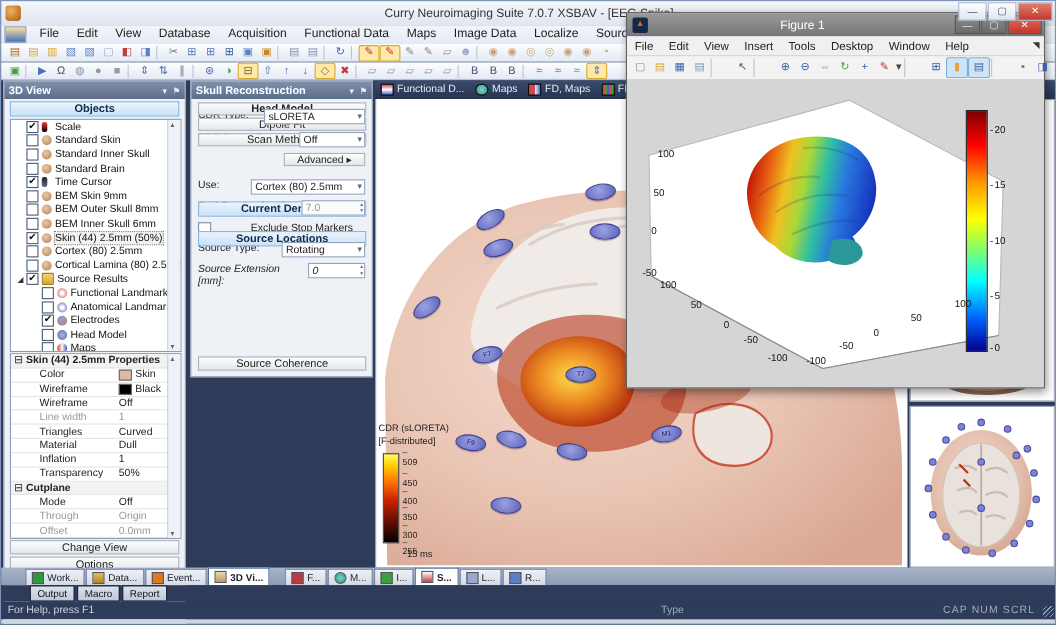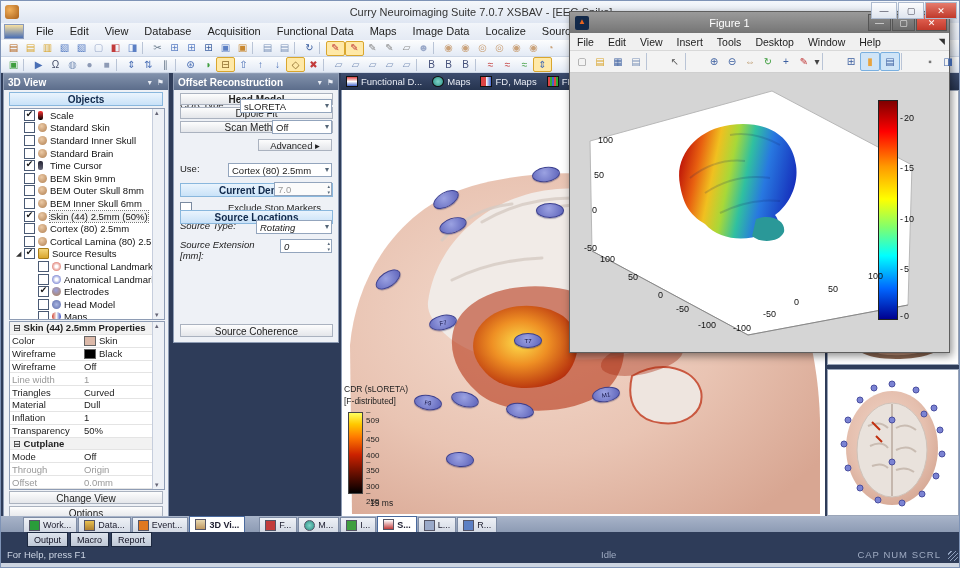"Offset Reconstruction" span { text: Offset -> Skull }
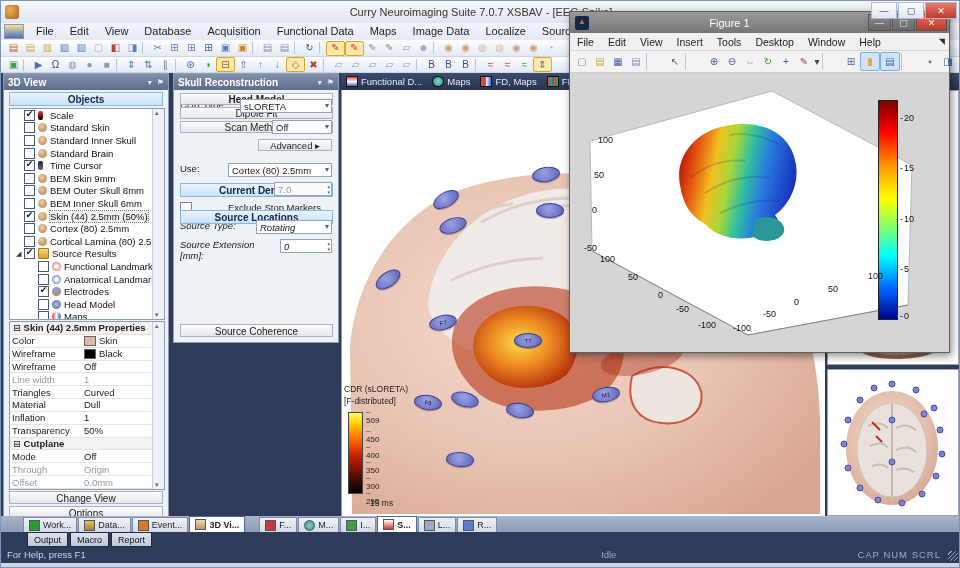"Source Type:" div.srow { font-style: italic -> none }
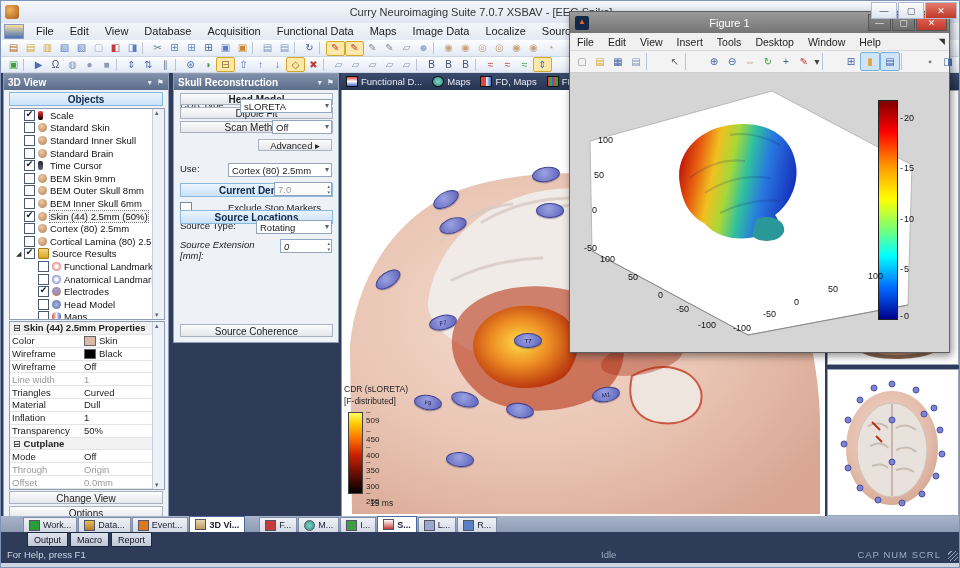"Color" .pname { padding-left: 2px -> 26px }
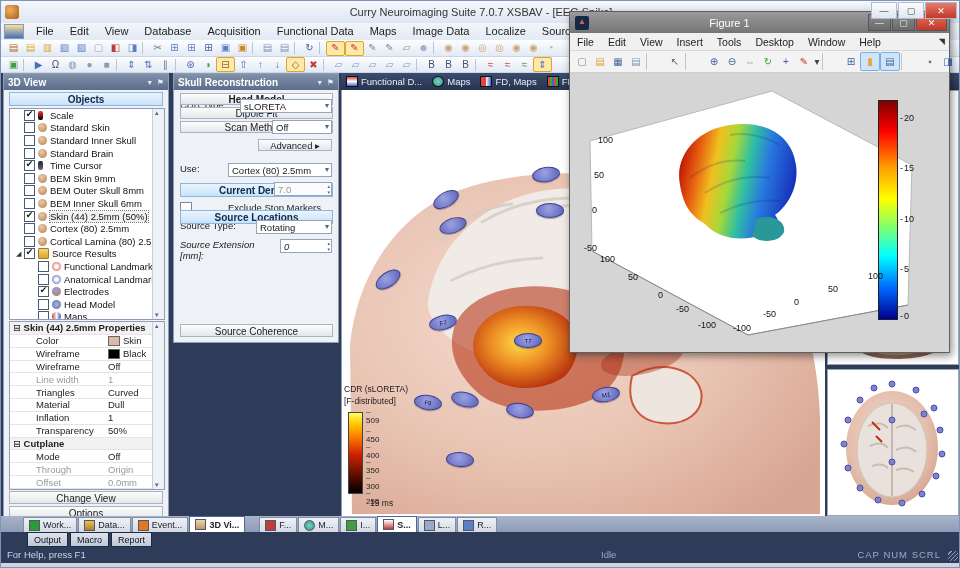"Idle" span.state { text: Idle -> Type }
